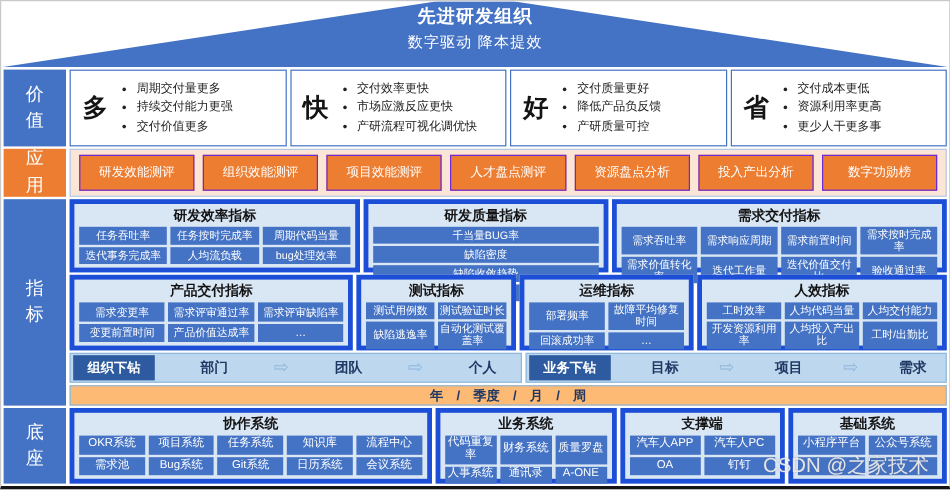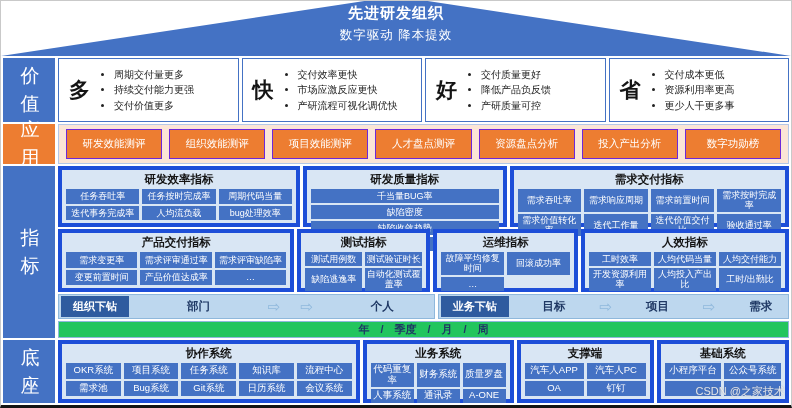"价值" .rowlabel { font-size: 19px -> 15px }
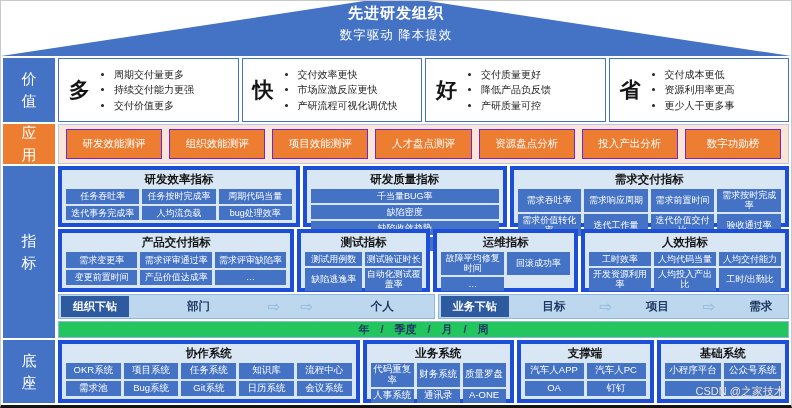"部署频率" div.mcell { html: none -> <div>部署频率</div> }
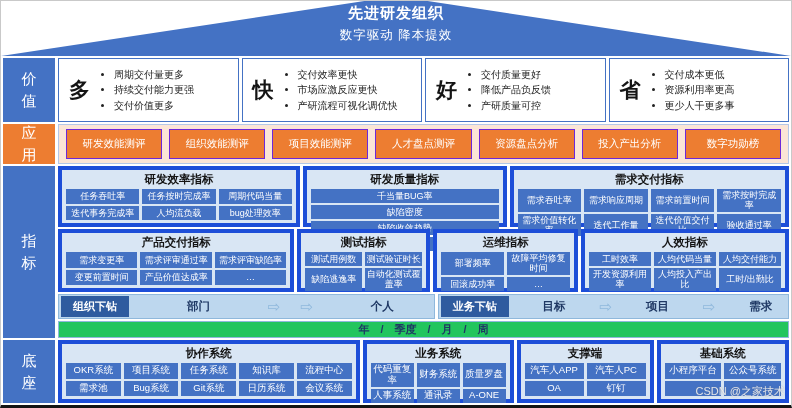"团队" div.drill-step { html: none -> <div>团队</div> }
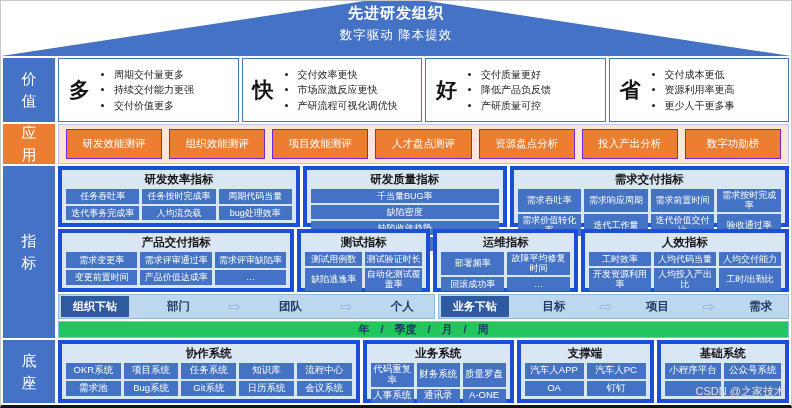"年 / 季度 / 月" .timebar { background: #22c55e -> #fdba74 }
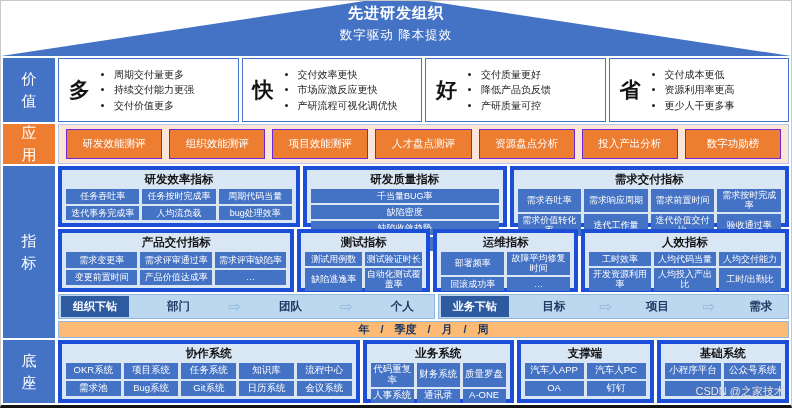"CSDN @之家技术" .watermark { font-size: 11px -> 17px; right: 6px -> 17px }
